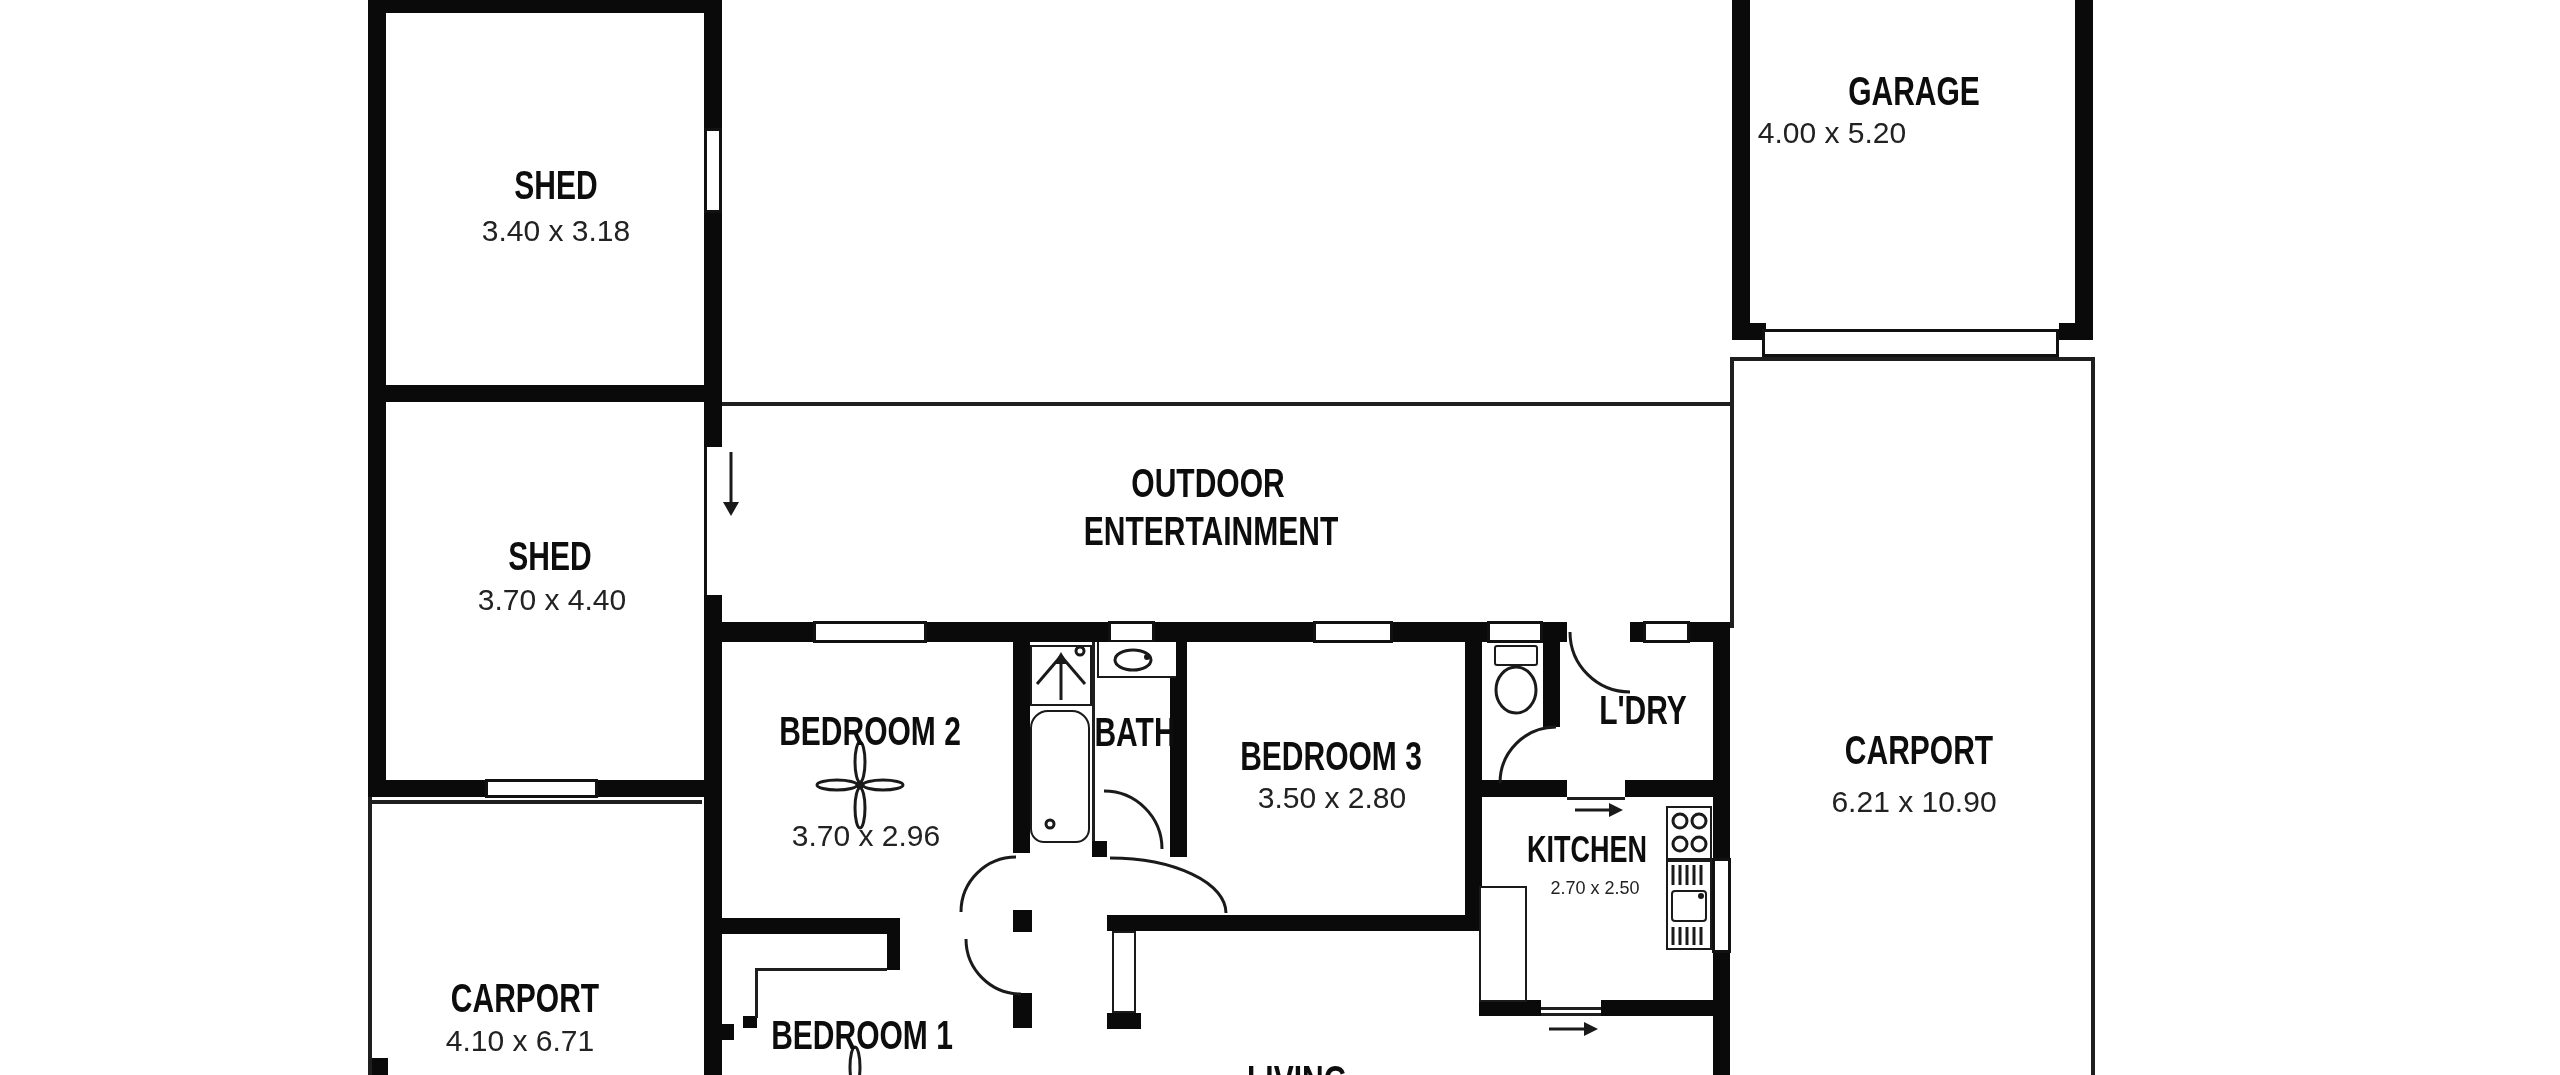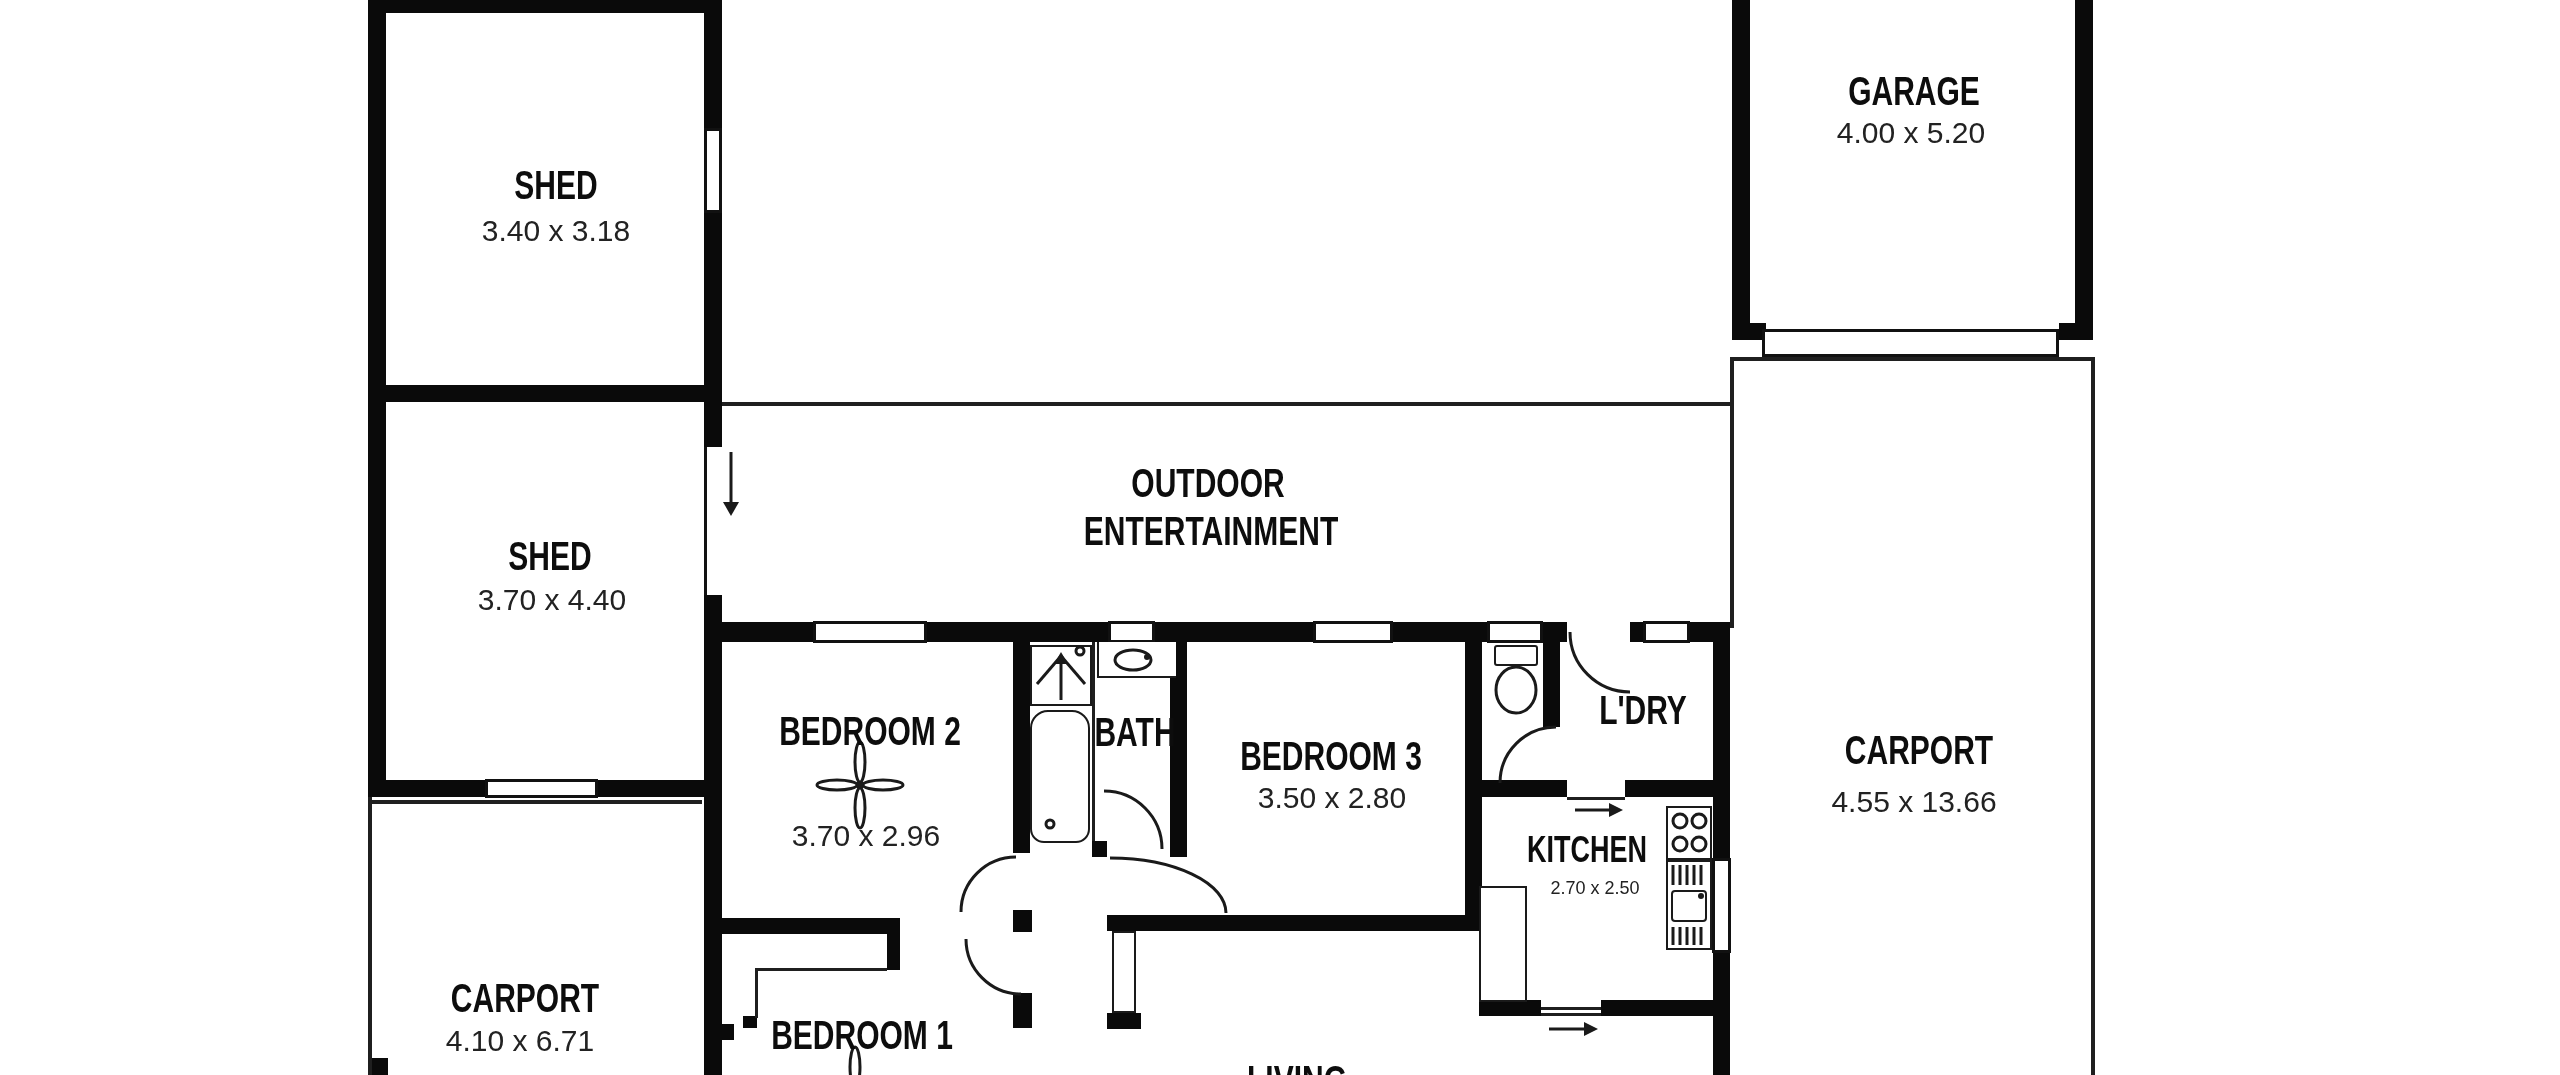"4.00 x 5.20" div.dims { left: 1911px -> 1832px }
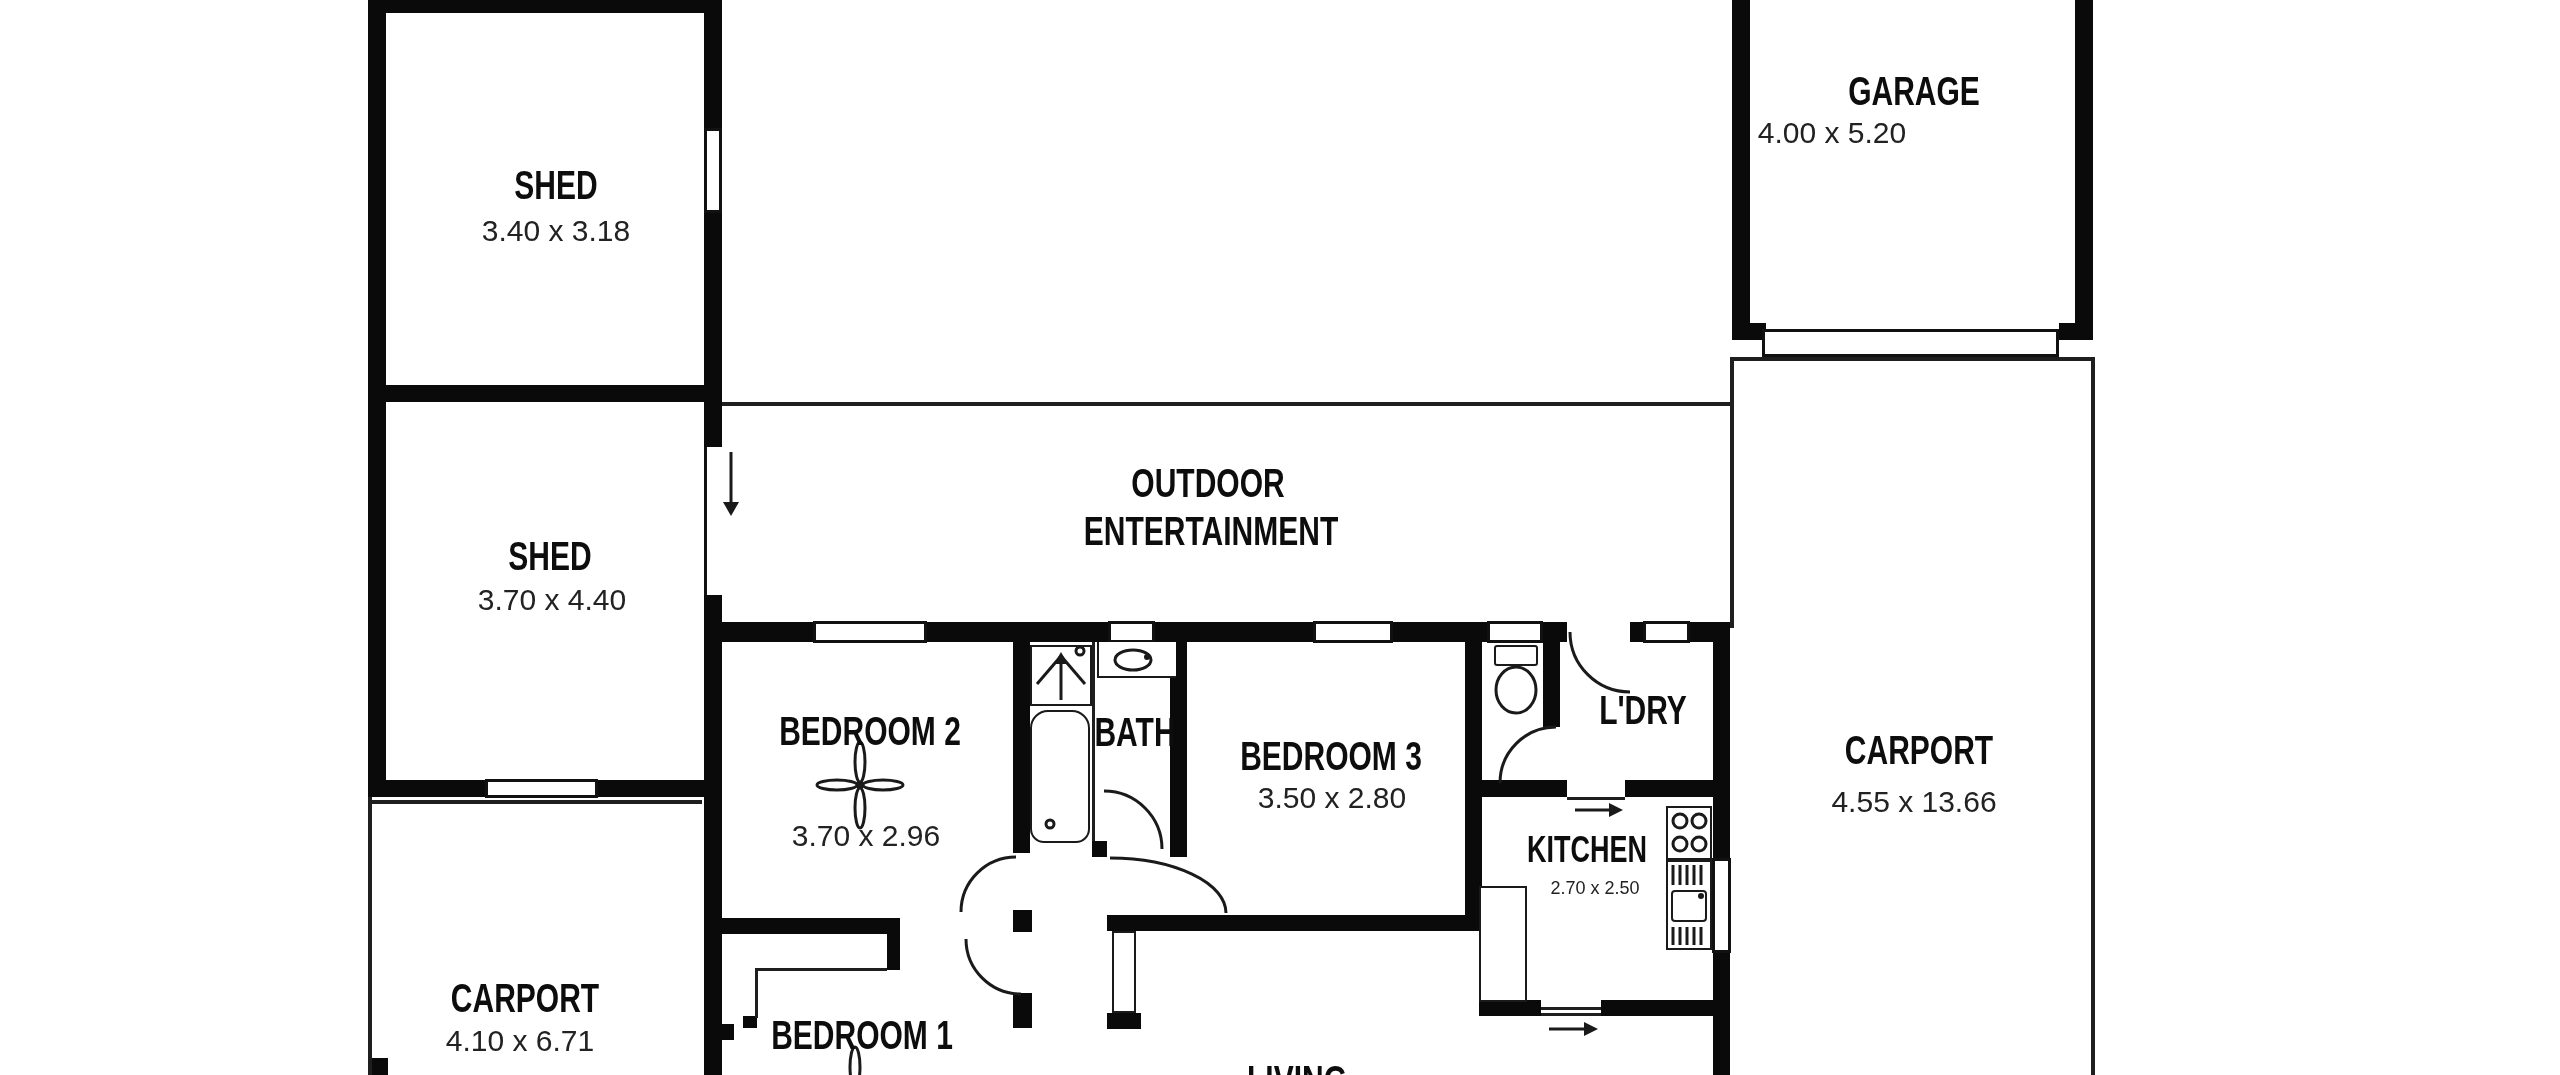"4.55 x 13.66" div.dims { text: 4.55 x 13.66 -> 6.21 x 10.90 }
